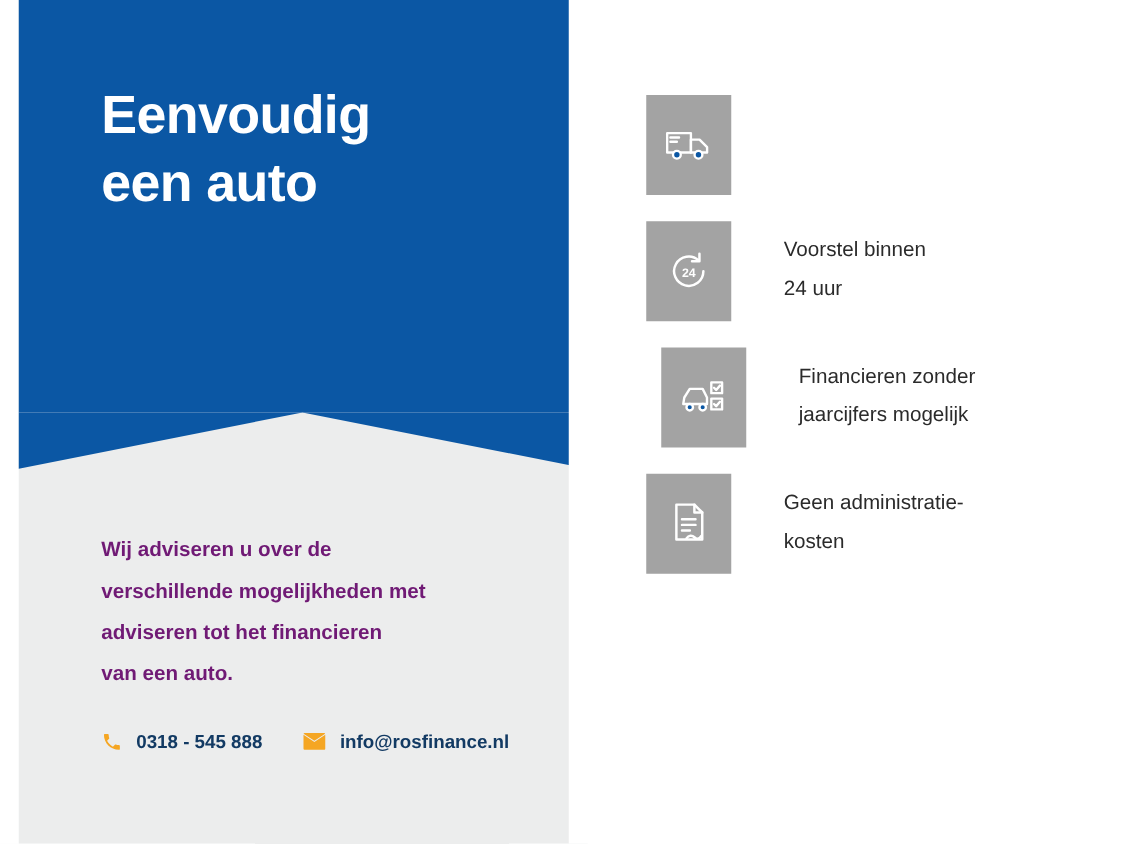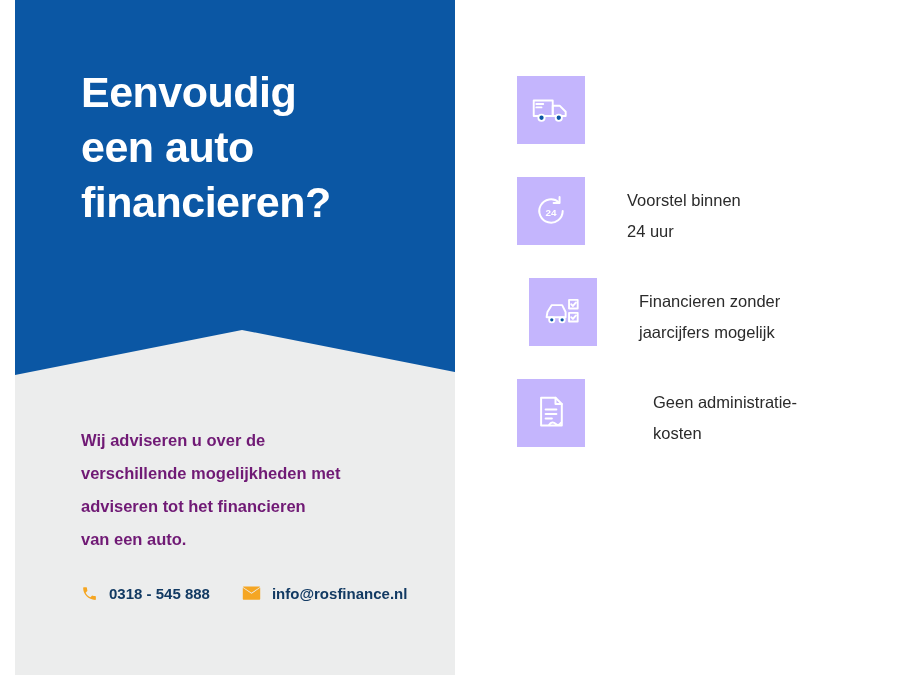"financieren?" div { html: <div>financieren?</div> -> none }
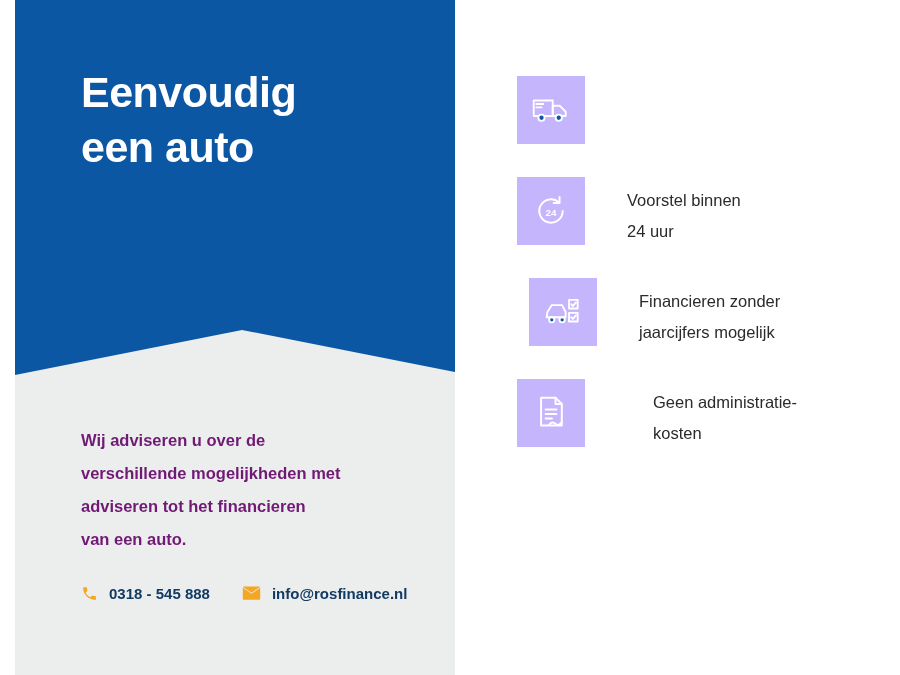"24" .feature-icon { background: #c4b5fd -> #a3a3a3; height: 68px -> 80px }
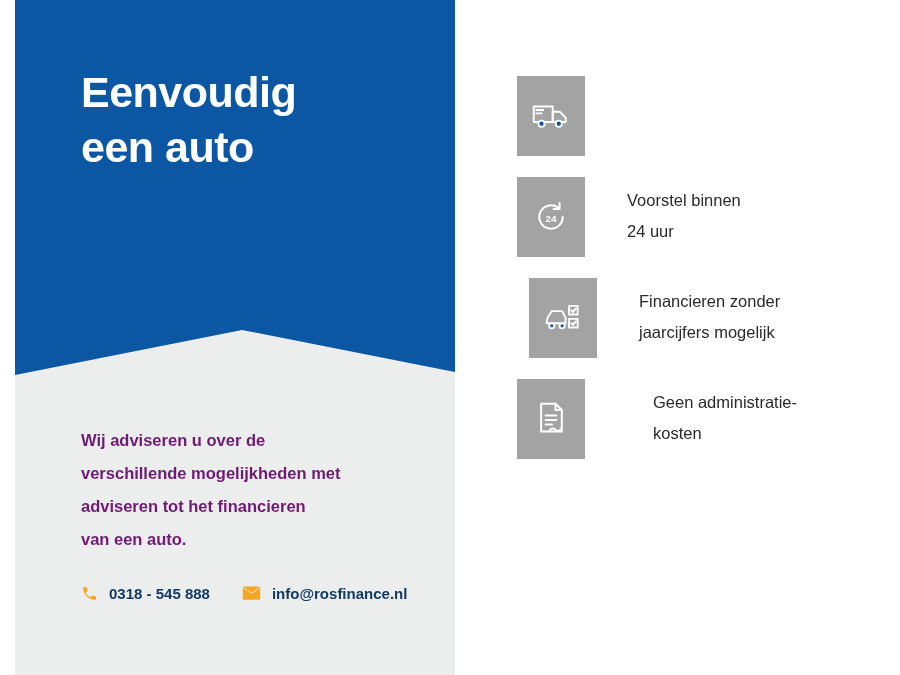"Geen administratie-" .f4 { gap: 26px -> none }
